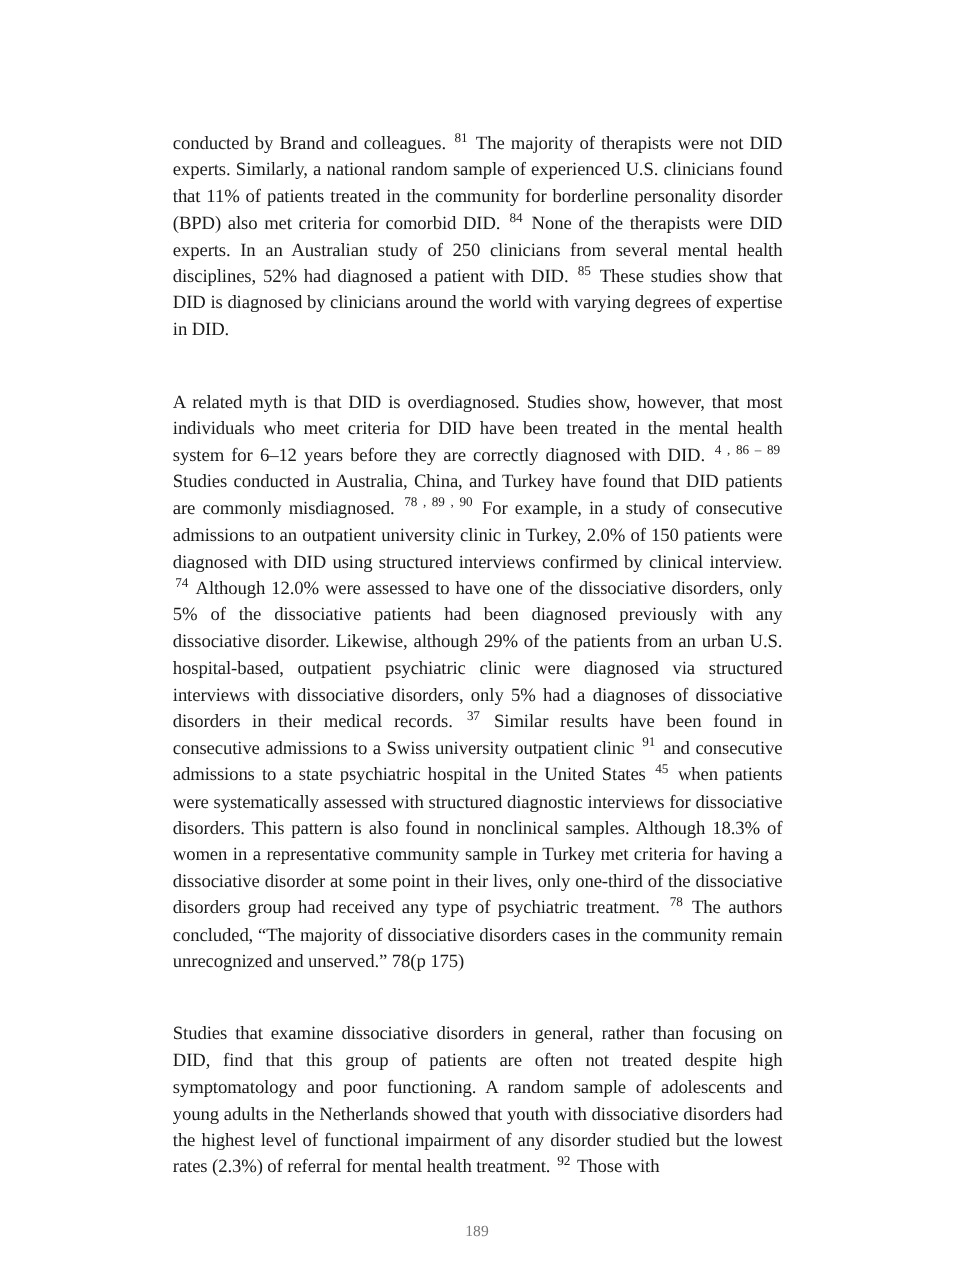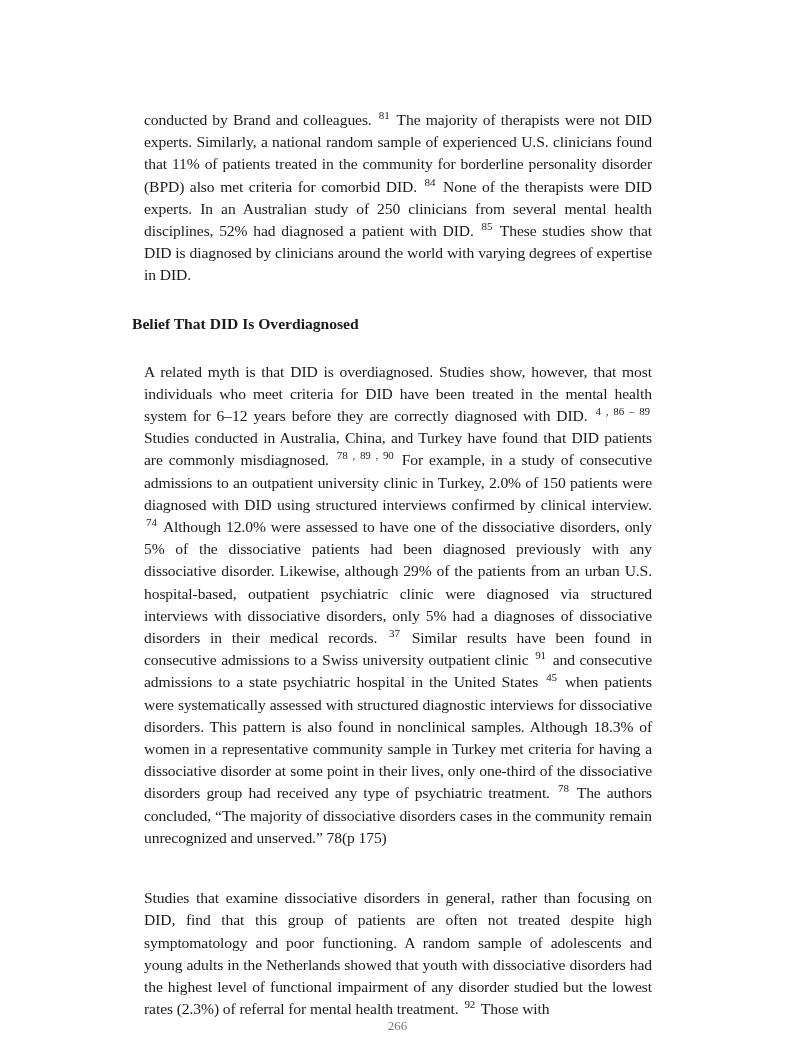"Belief That DID Is Overdiagnosed" h2 { html: <h2>Belief That DID Is Overdiagnosed</h2> -> none }
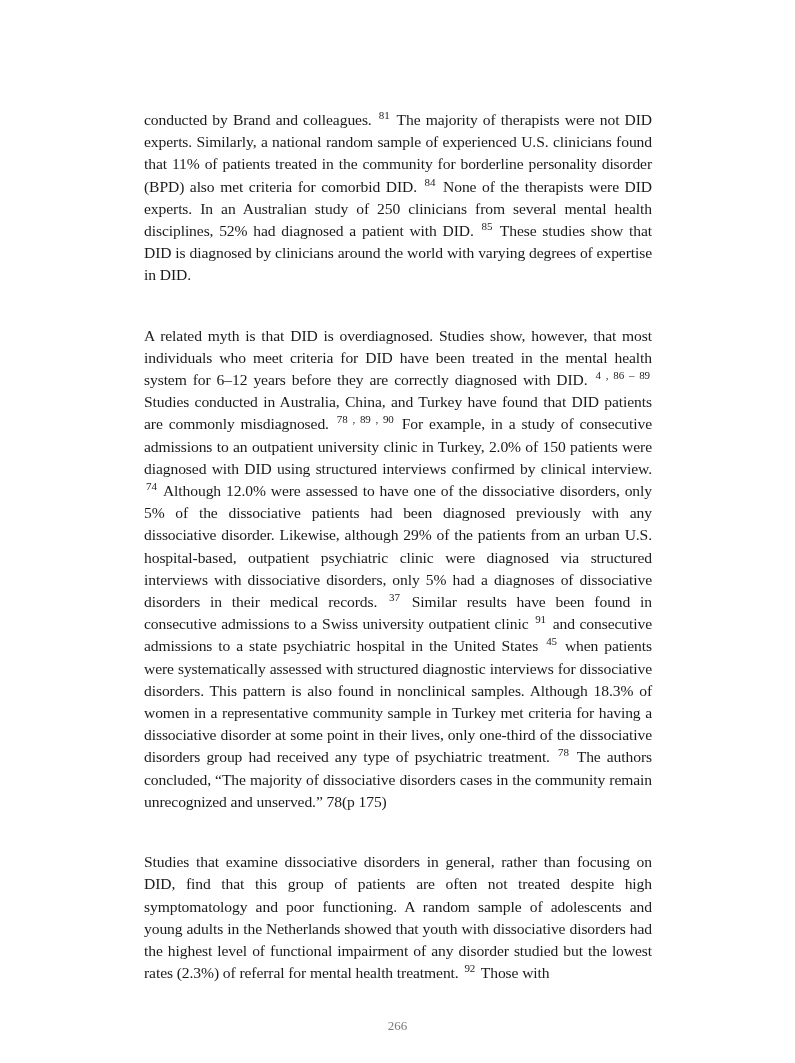"266" div.page-number { text: 266 -> 189 }
